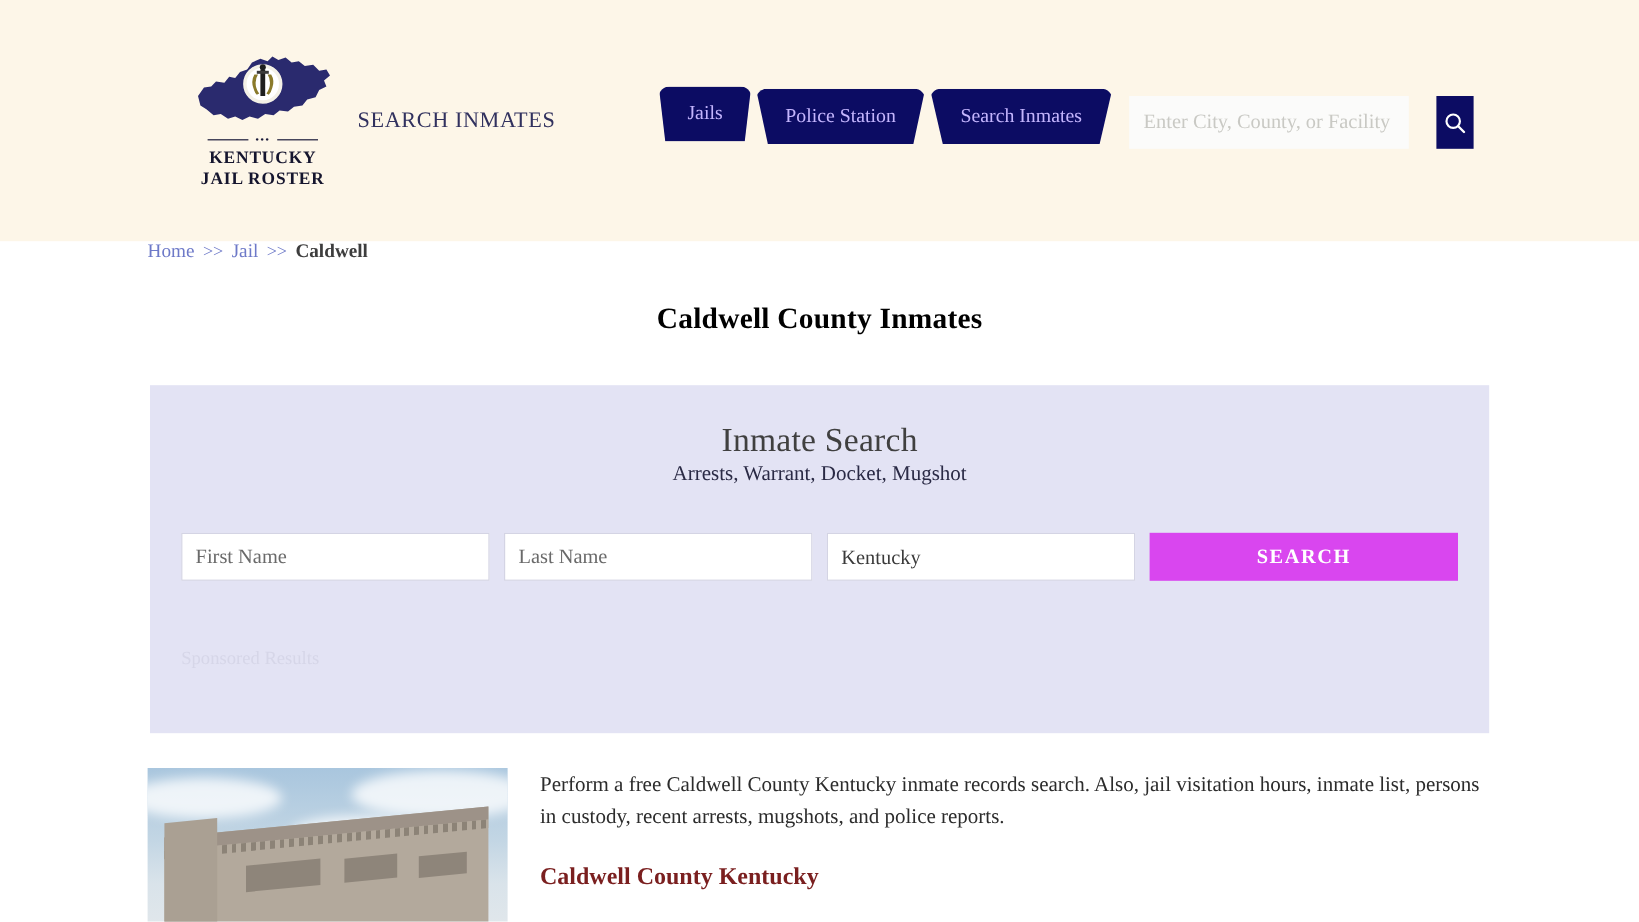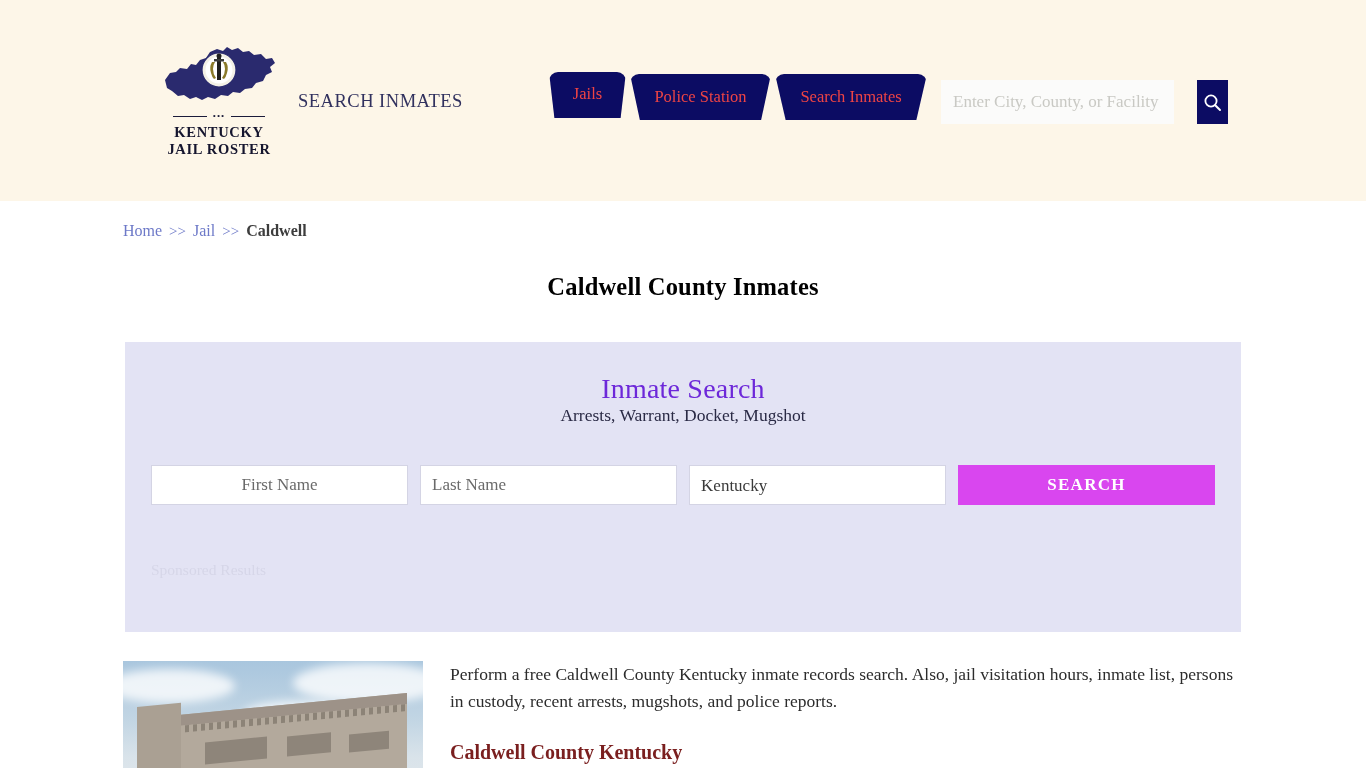"Jails" .navbtn { color: #ef4444 -> #c4b5fd }
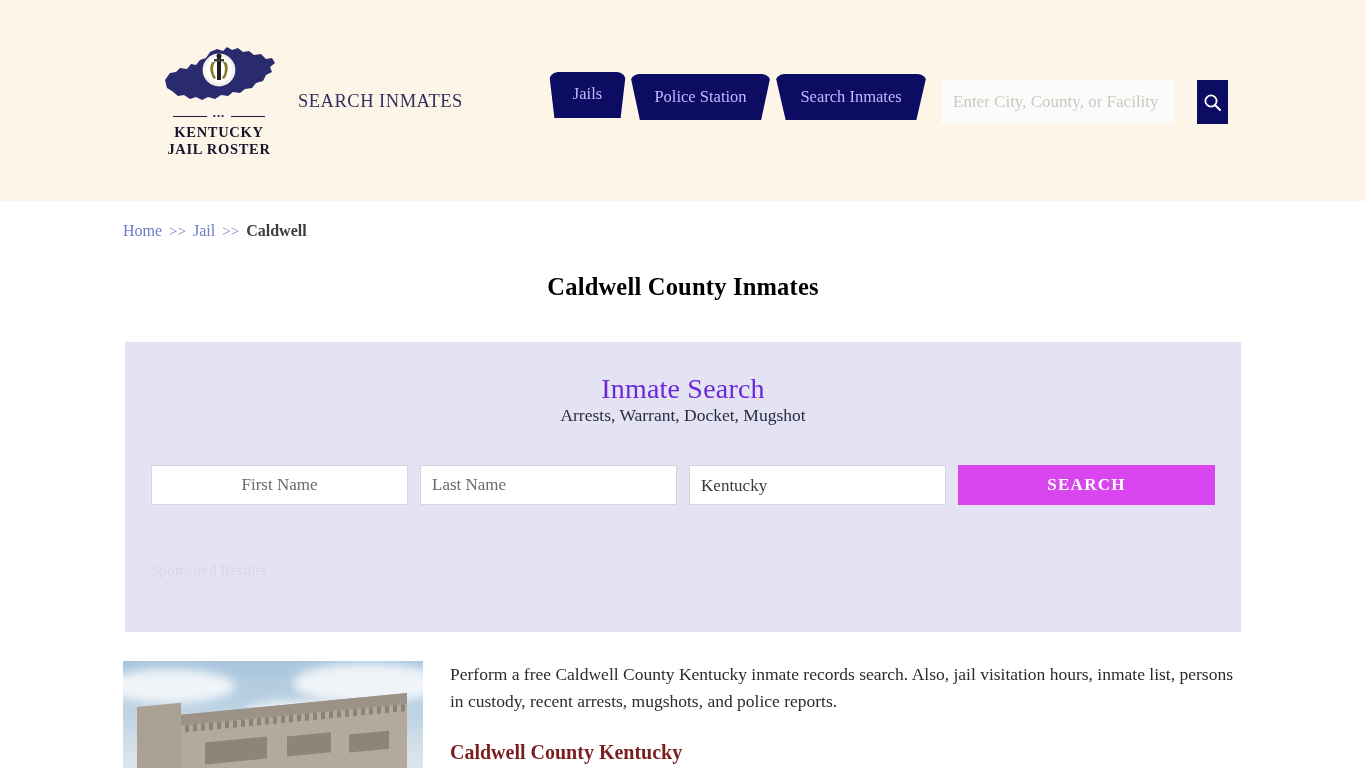"Home >> Jail >> Caldwell" .breadcrumb { padding-top: 21px -> none }
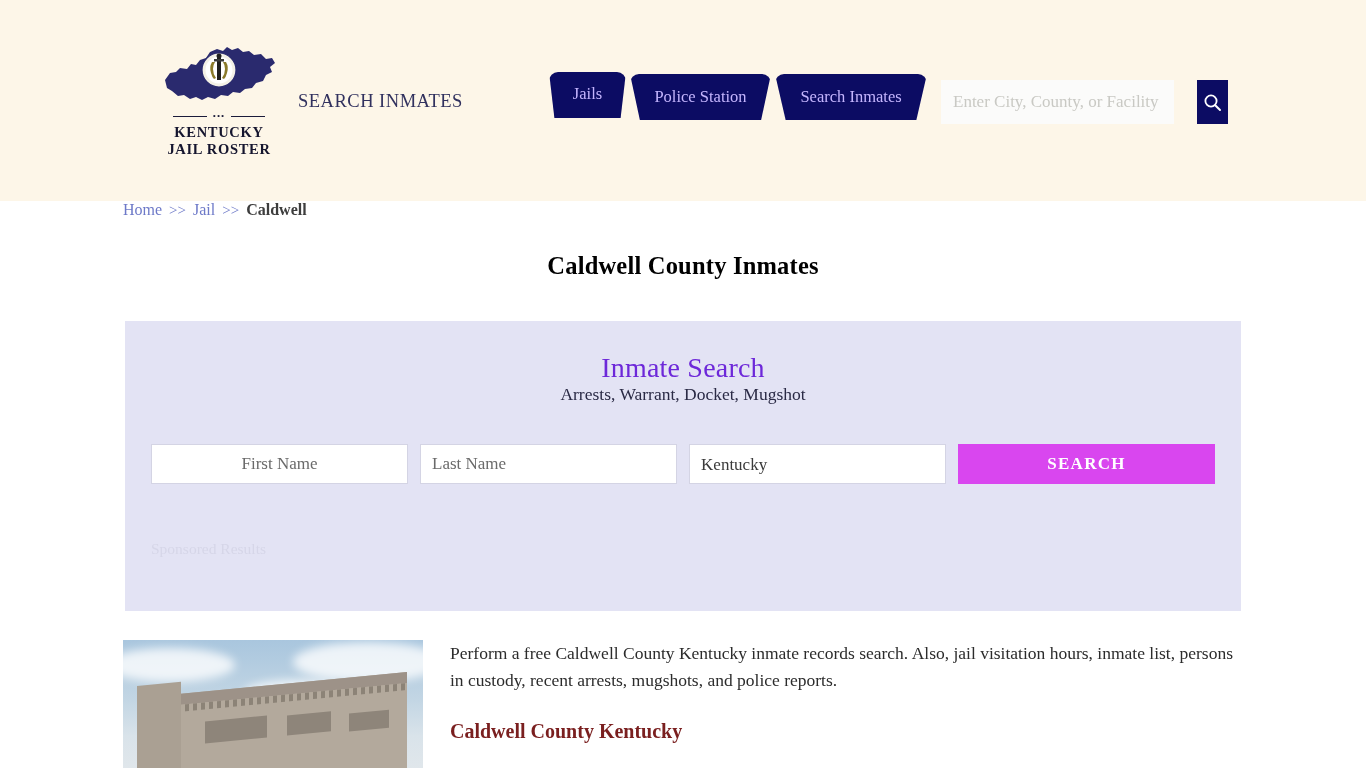"Inmate Search" .panel-title { color: #6d28d9 -> #404040 }
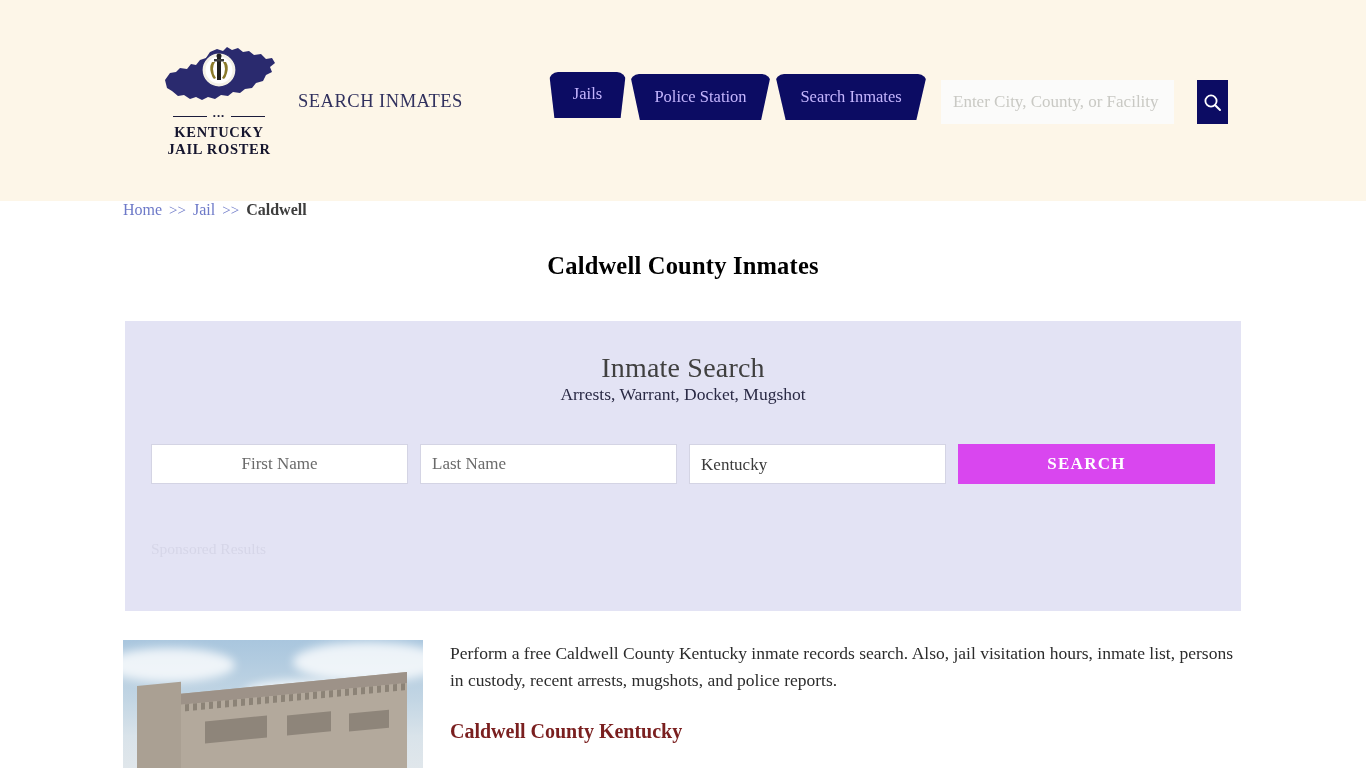"First Name" .f-first { text-align: center -> none }
